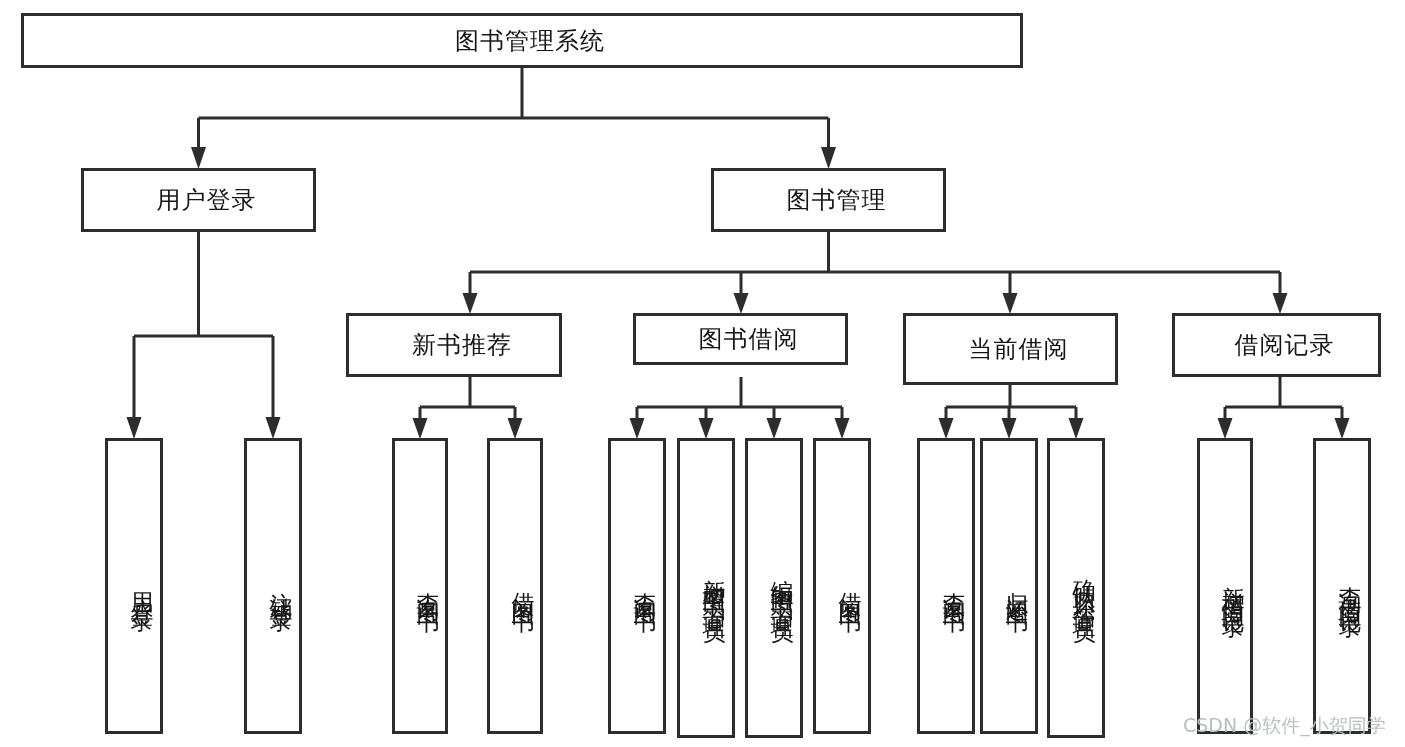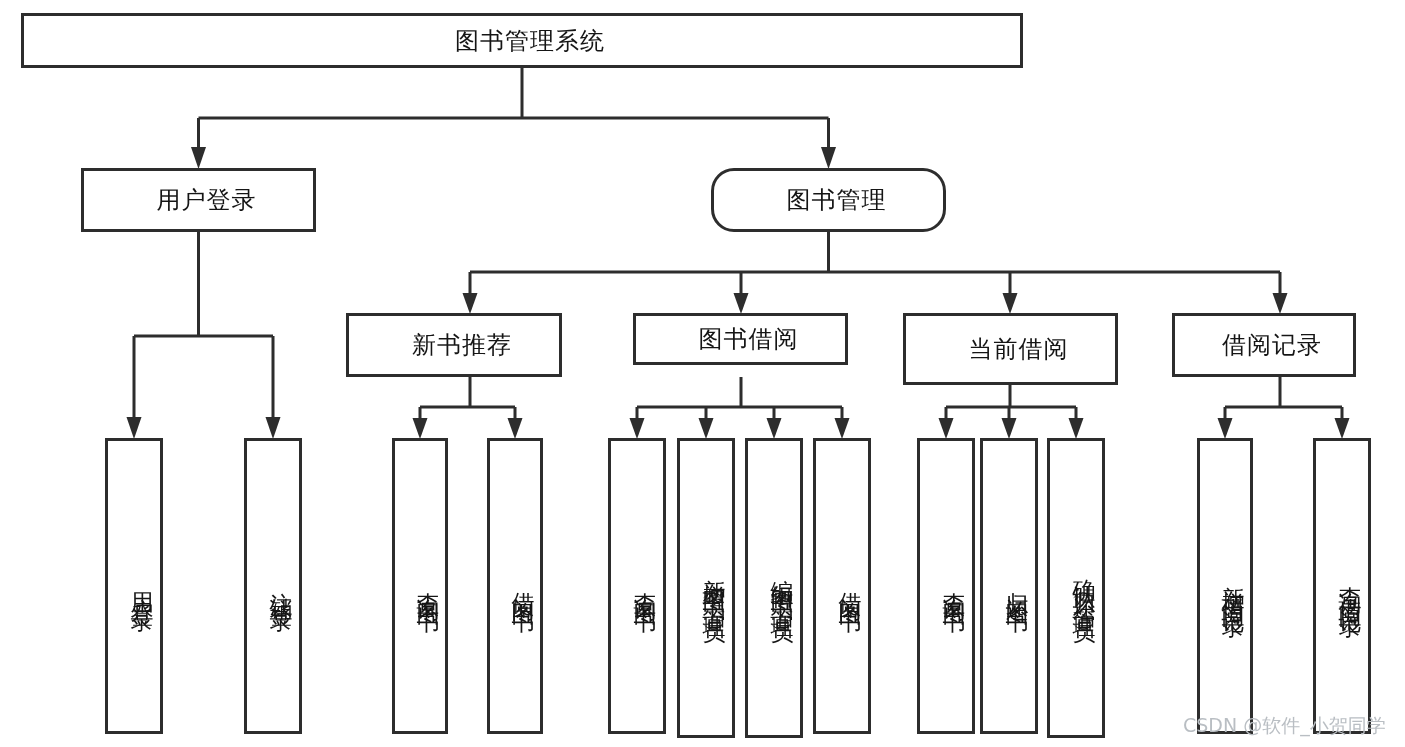"图书管理" #b-book-mgmt { border-radius: 23px -> none }
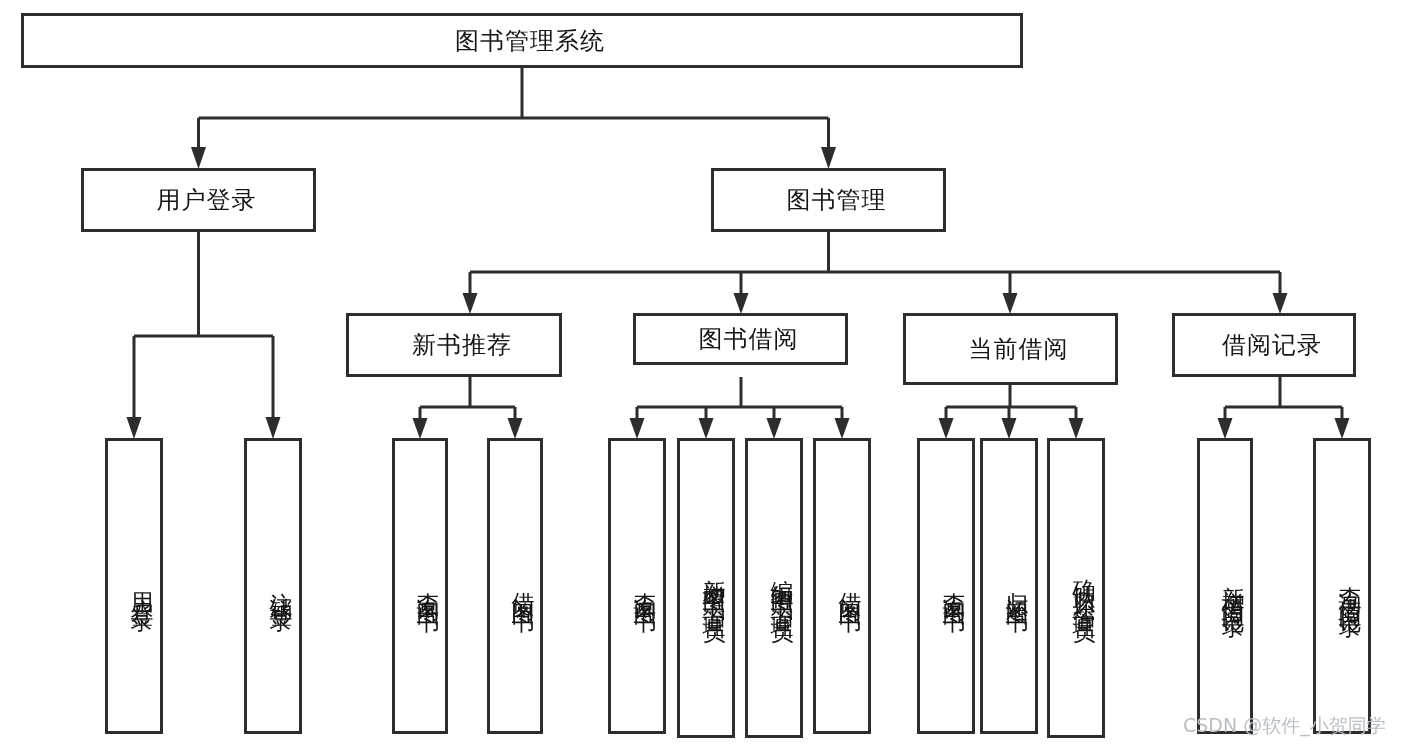"借阅记录" #b-records { width: 184px -> 209px }
